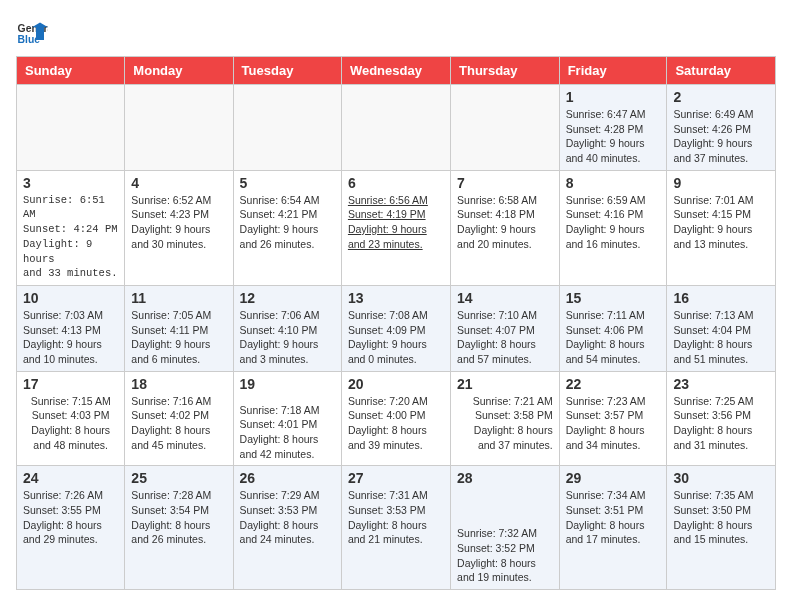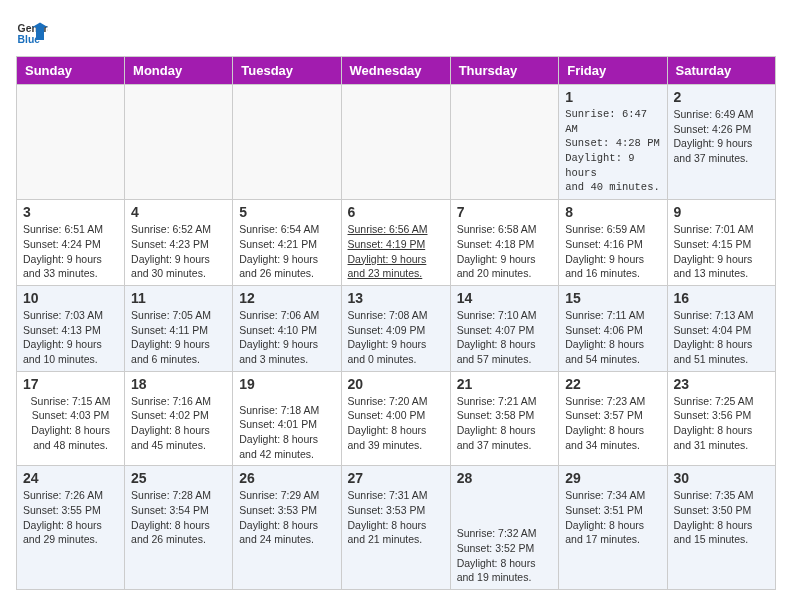"Sunday" .calendar th { background-color: #a21caf -> #ef4444 }
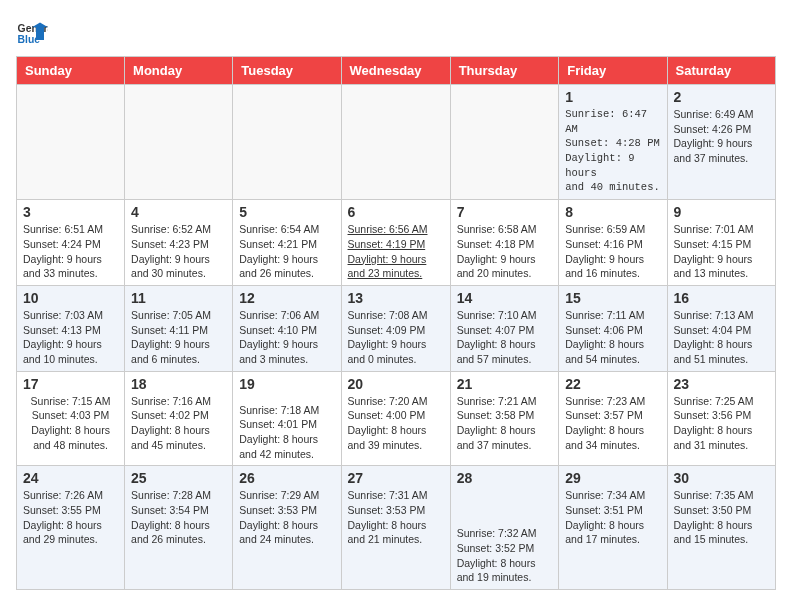"Sunrise: 6:47 AM" div.day-info { font-family: Liberation Mono, monospace -> none }
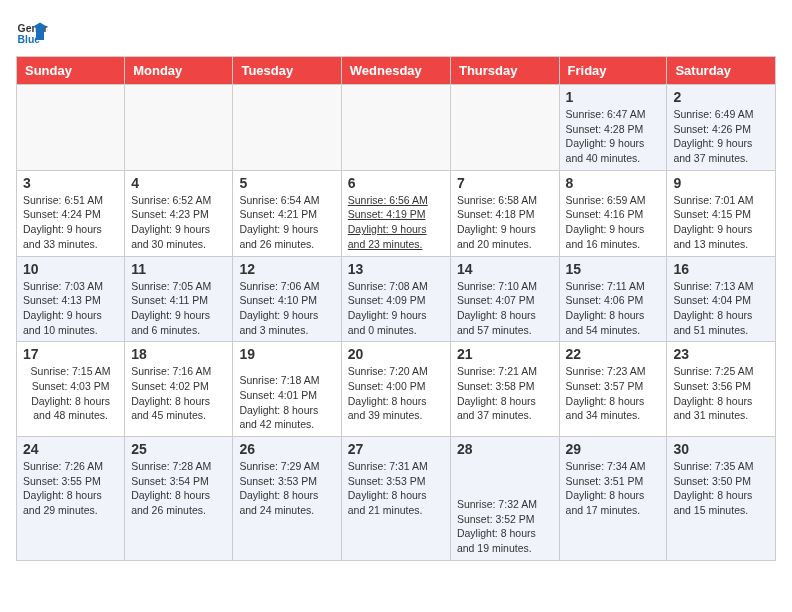"Sunrise: 6:51 AM" div.day-info { font-family: none -> Liberation Mono, monospace }
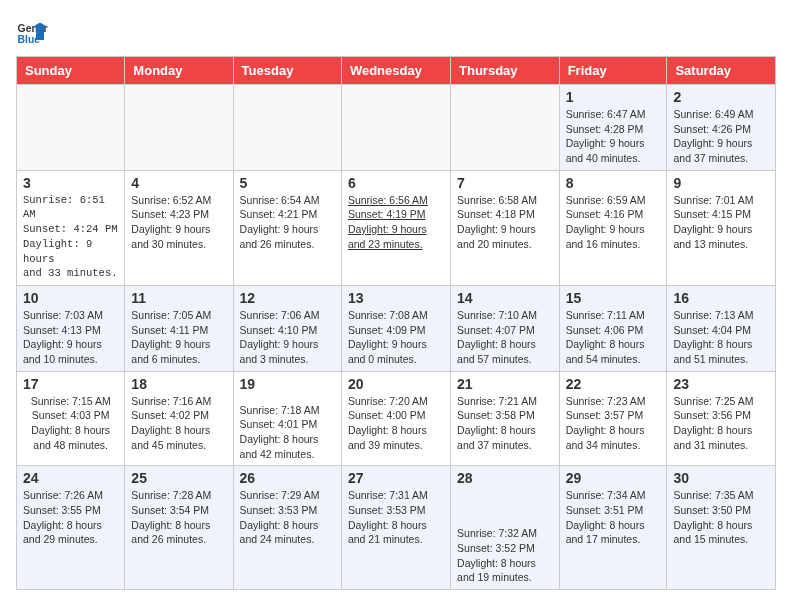"Sunrise: 7:21 AM" div.day-info { text-align: none -> right }
